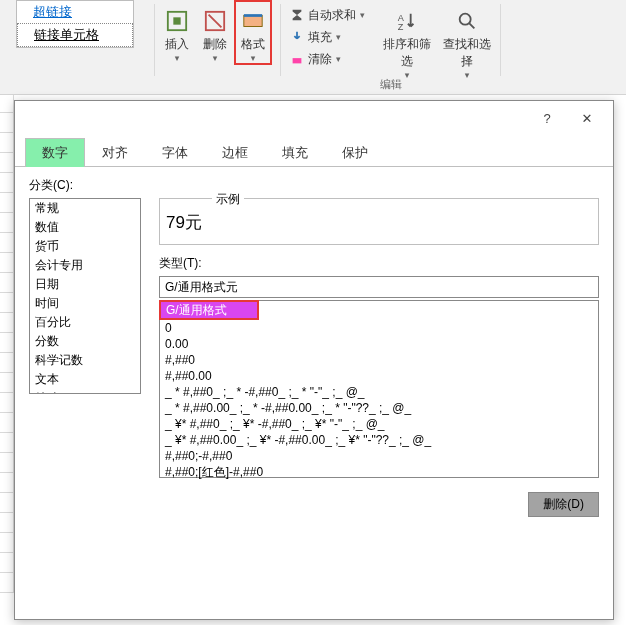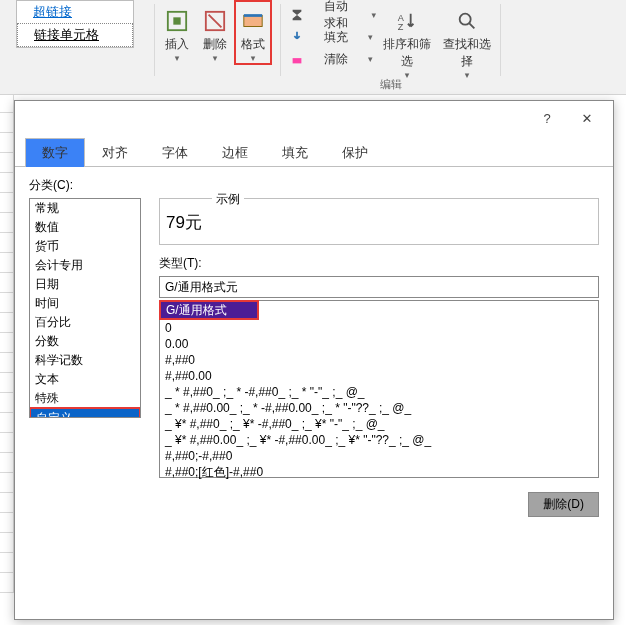"自动求和" .rib-small { gap: 20px -> 4px }
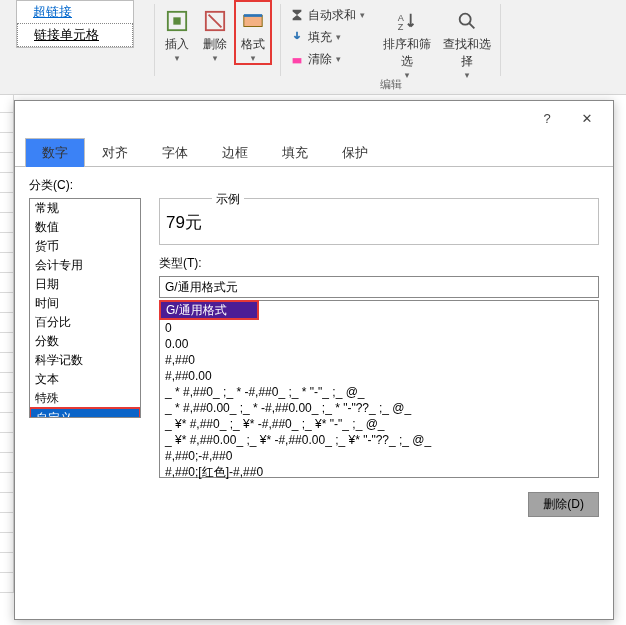"数字" .tab.active { background: #3b82f6 -> #86efac }
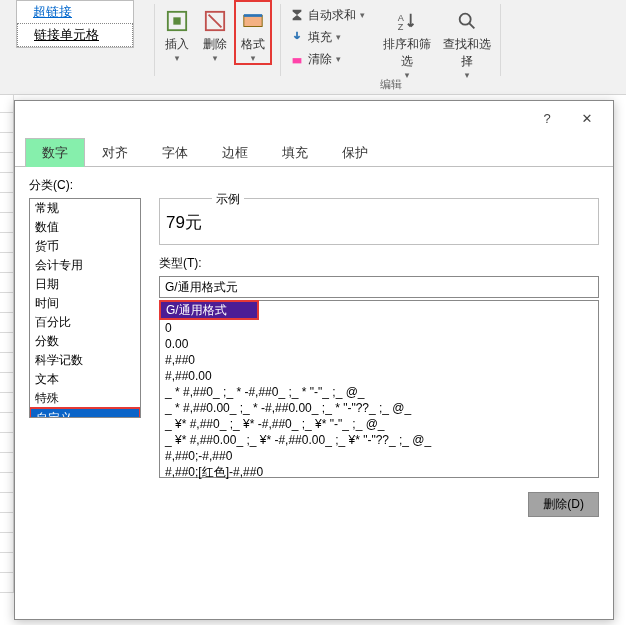"常规" .catlist { height: 220px -> 196px }
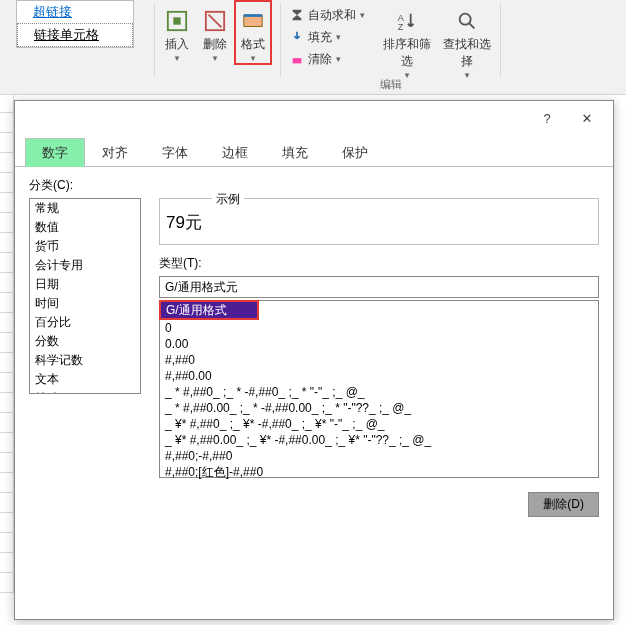"G/通用格式" .type-list .titem.sel { background: #4c1d95 -> #d946ef }
